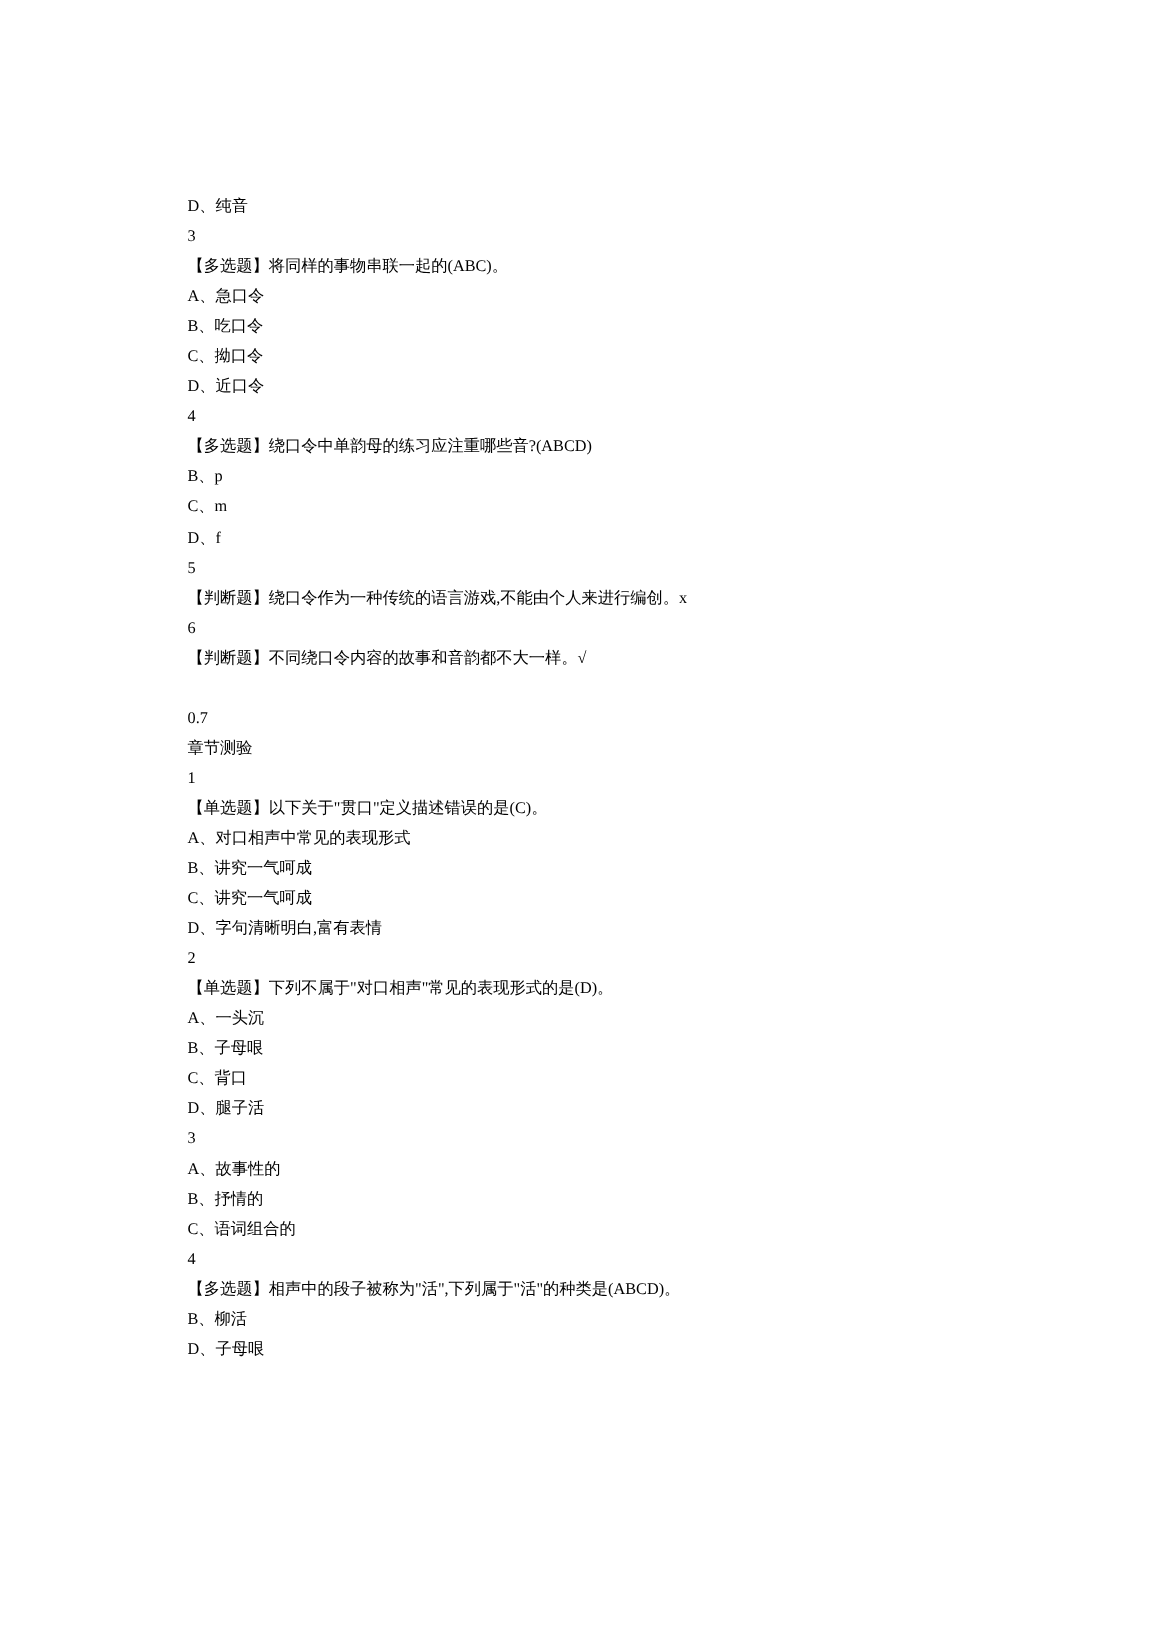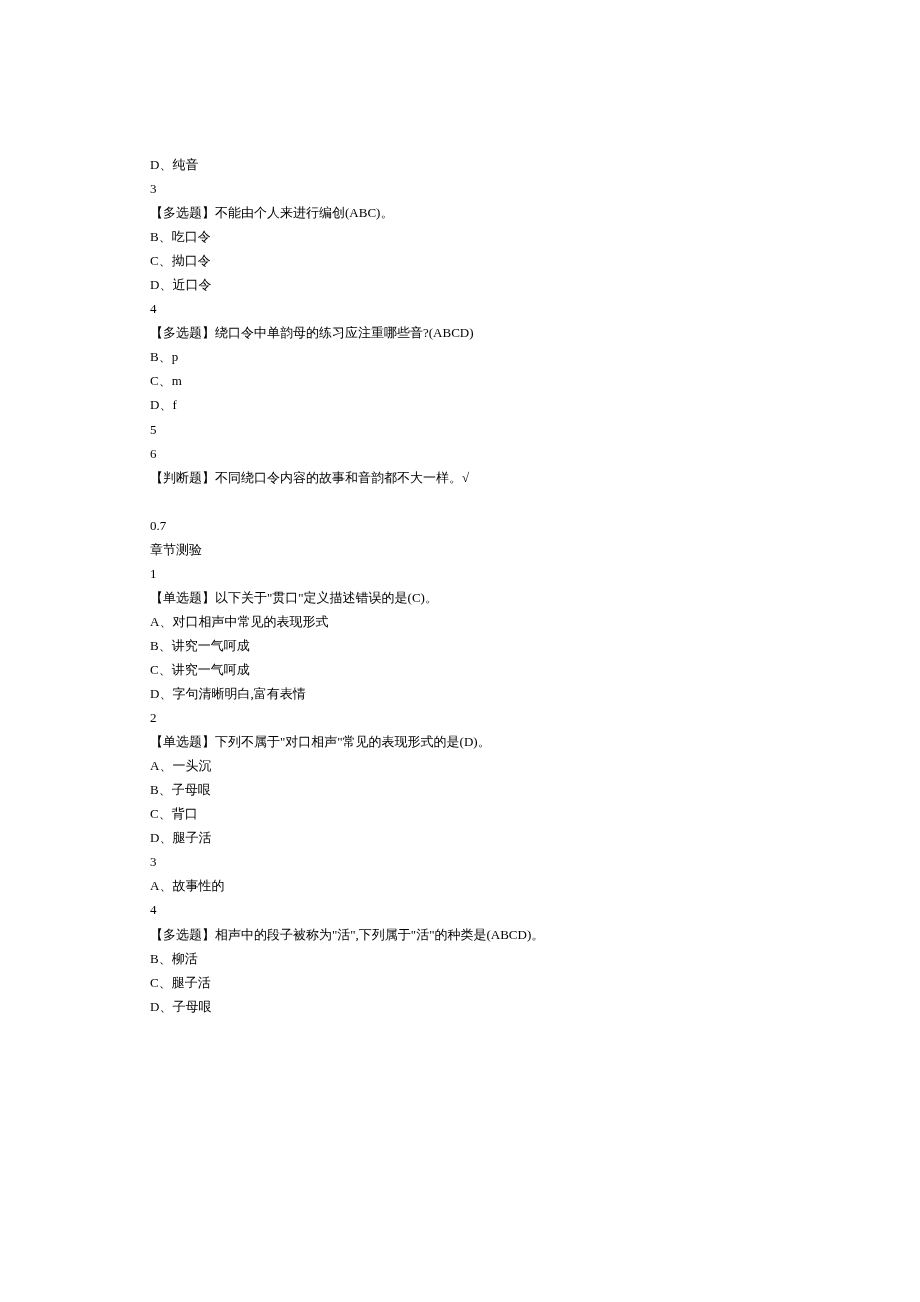"【多选题】不能由个人来进行编创(ABC)。" div.line { text: 不能由个人来进行编创 -> 将同样的事物串联一起的 }
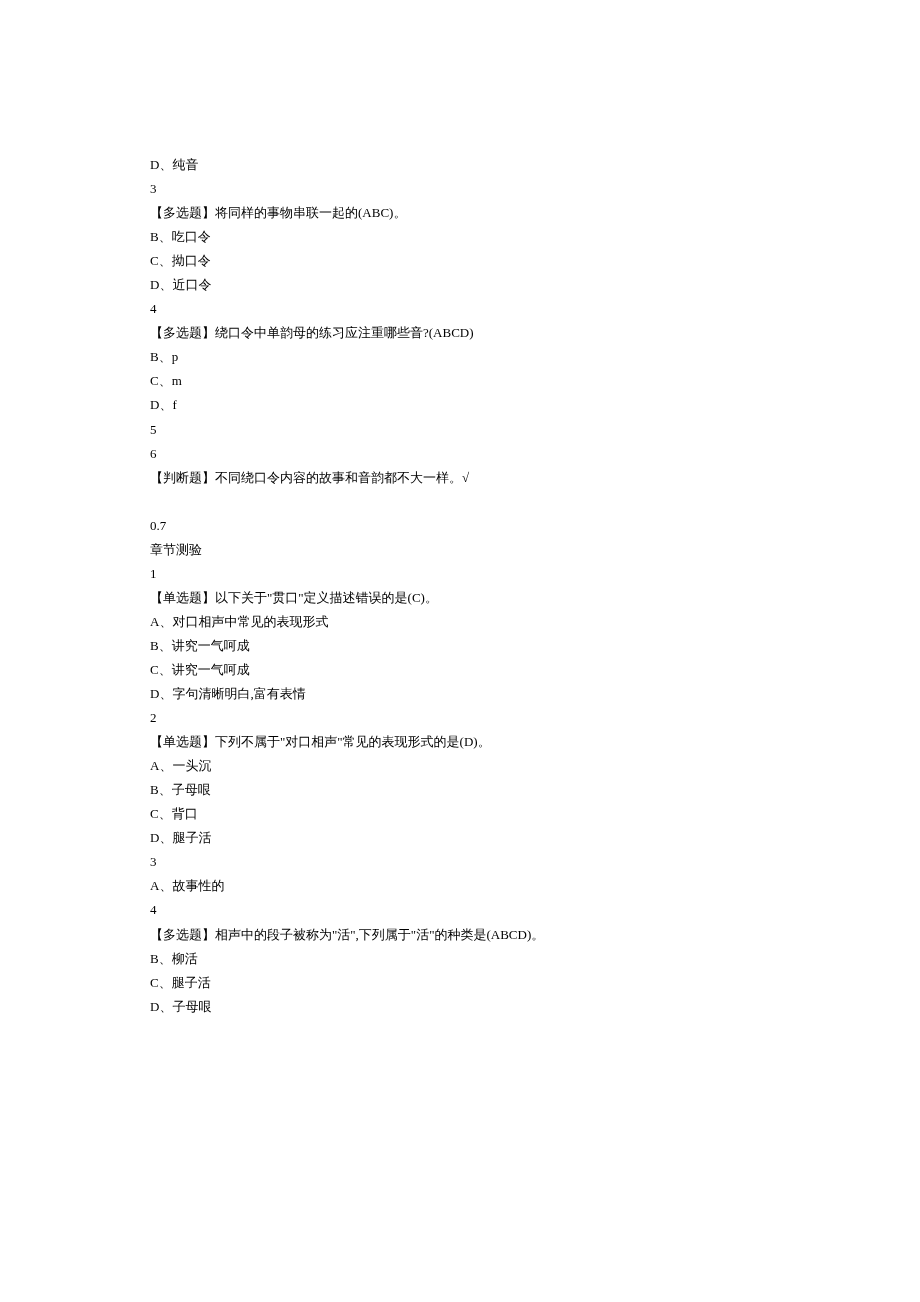"A、急口令" div.line { html: none -> <div>A、急口令</div> }
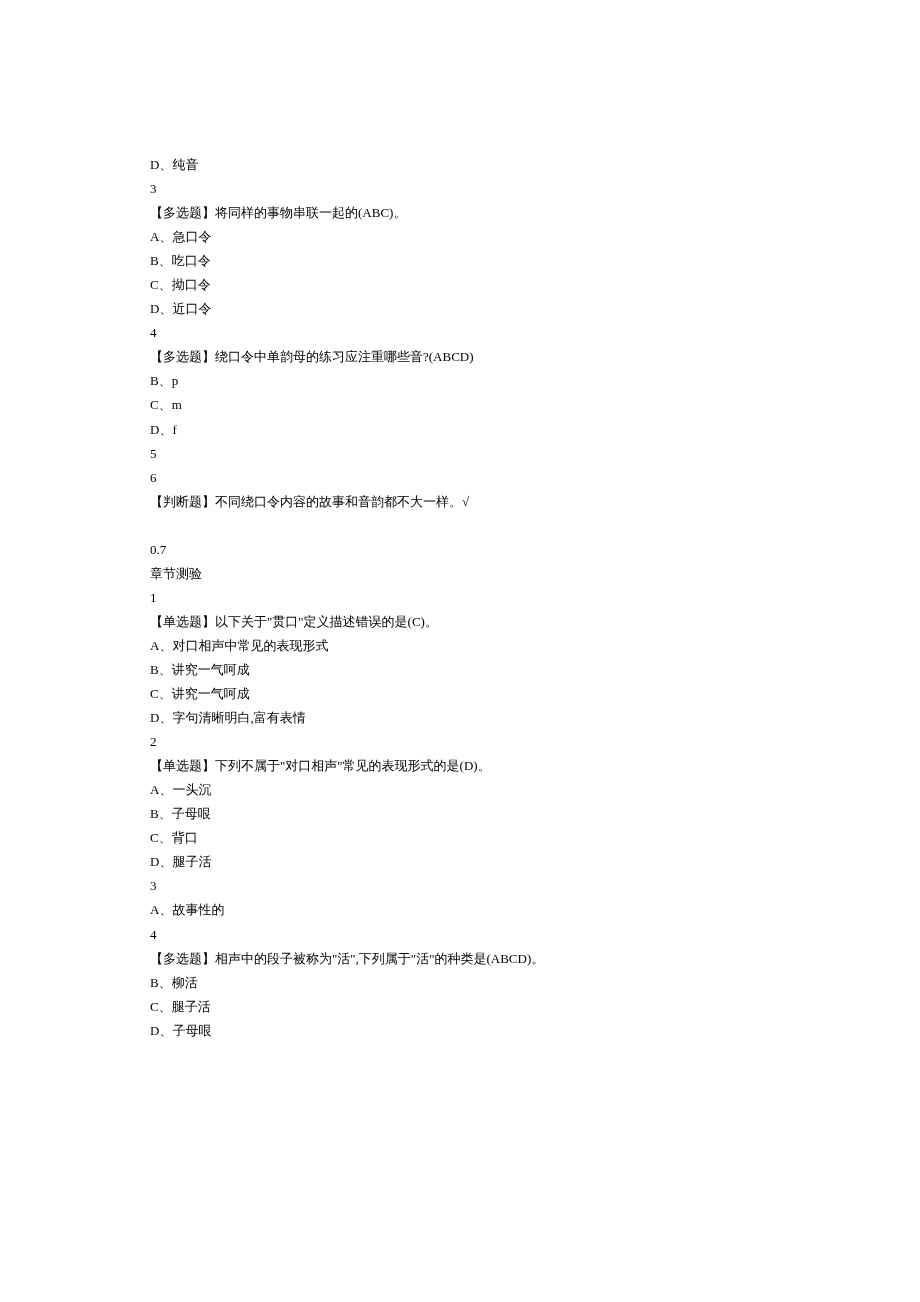"【判断题】绕口令作为一种传统的语言游戏,不能由个人来进行编创。x" div.line { html: none -> <div>【判断题】绕口令作为一种传统的语言游戏,不能由个人来进行编创。x</div> }
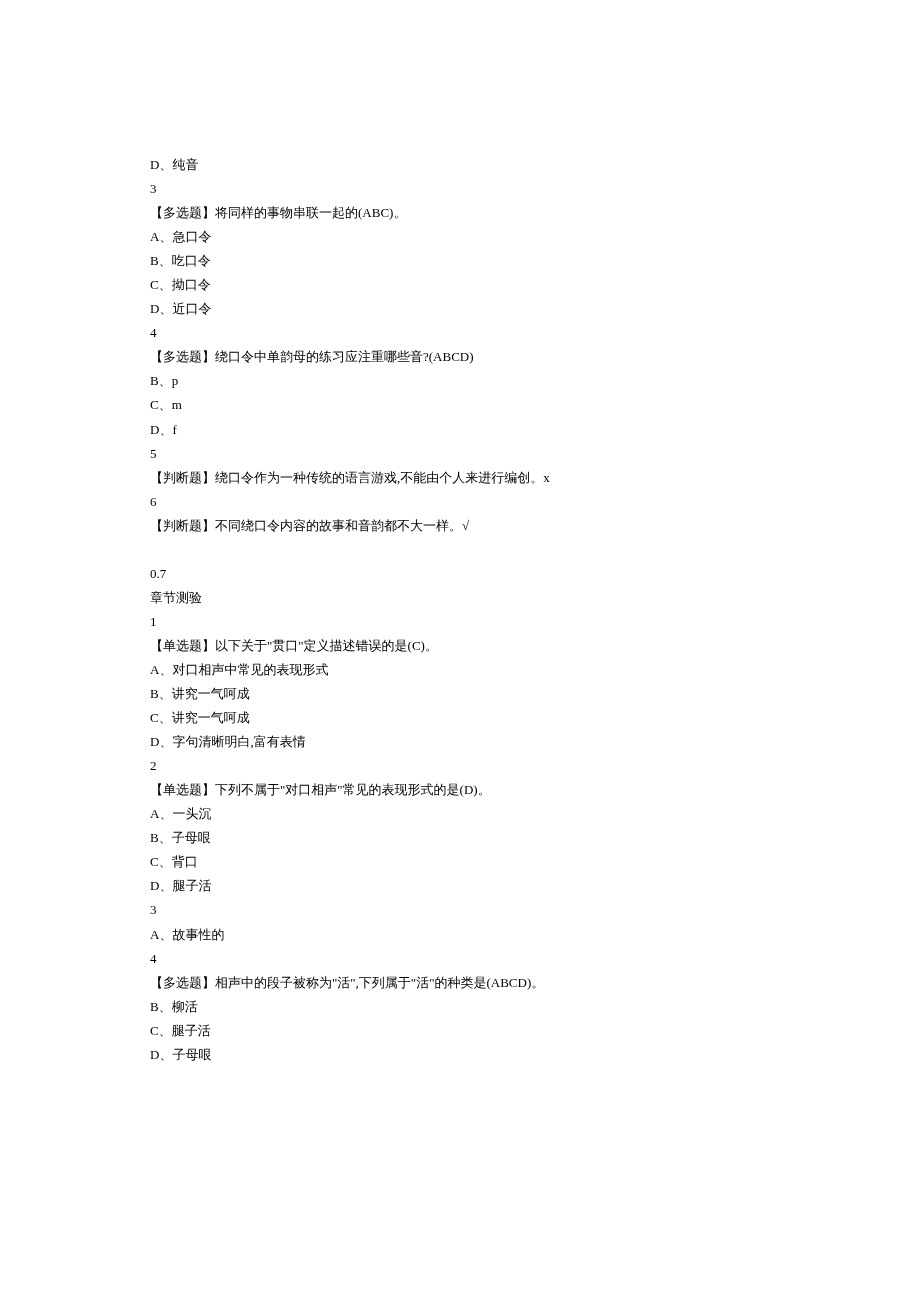"B、抒情的" div.line { html: none -> <div>B、抒情的</div> }
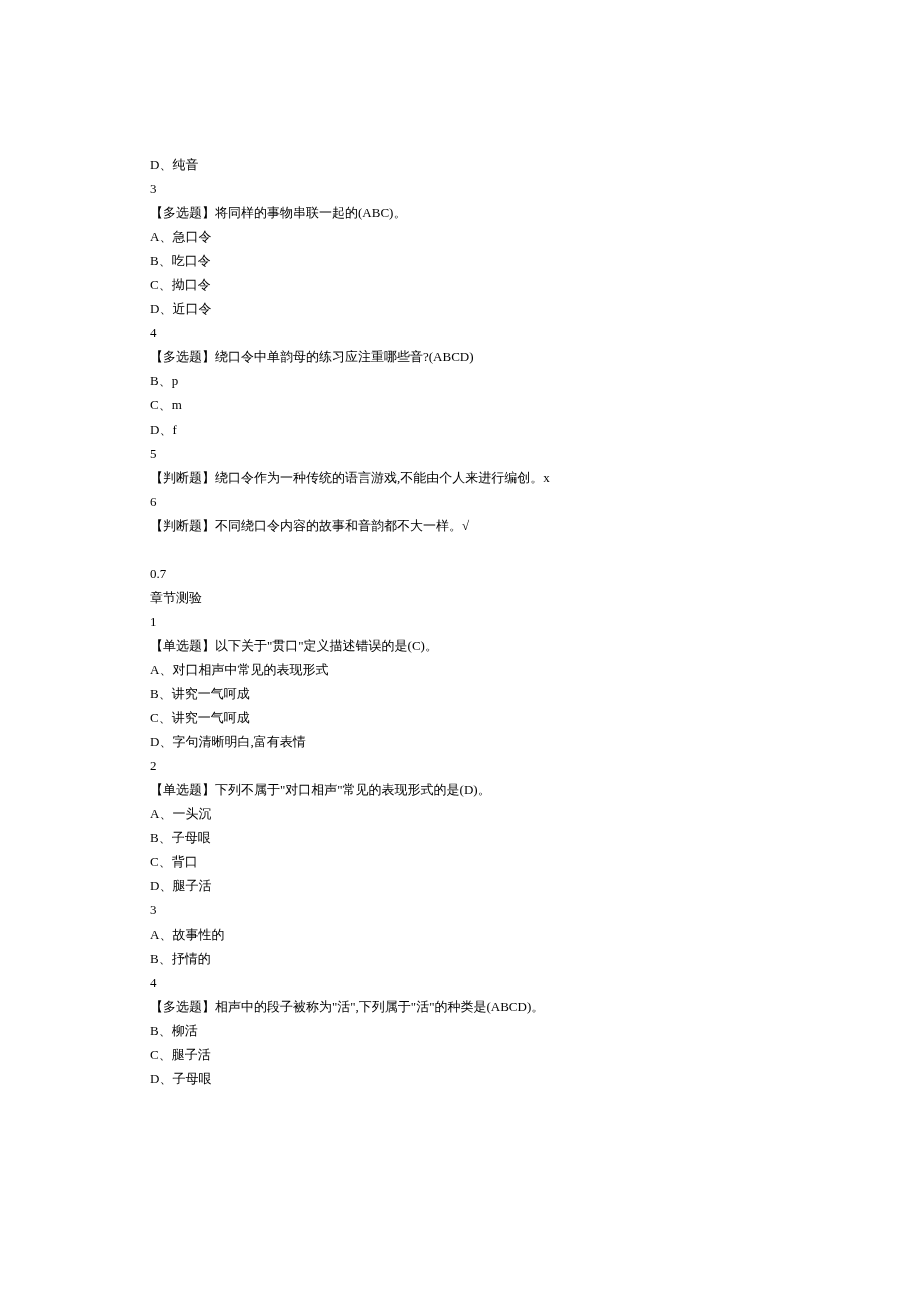"C、语词组合的" div.line { html: none -> <div>C、语词组合的</div> }
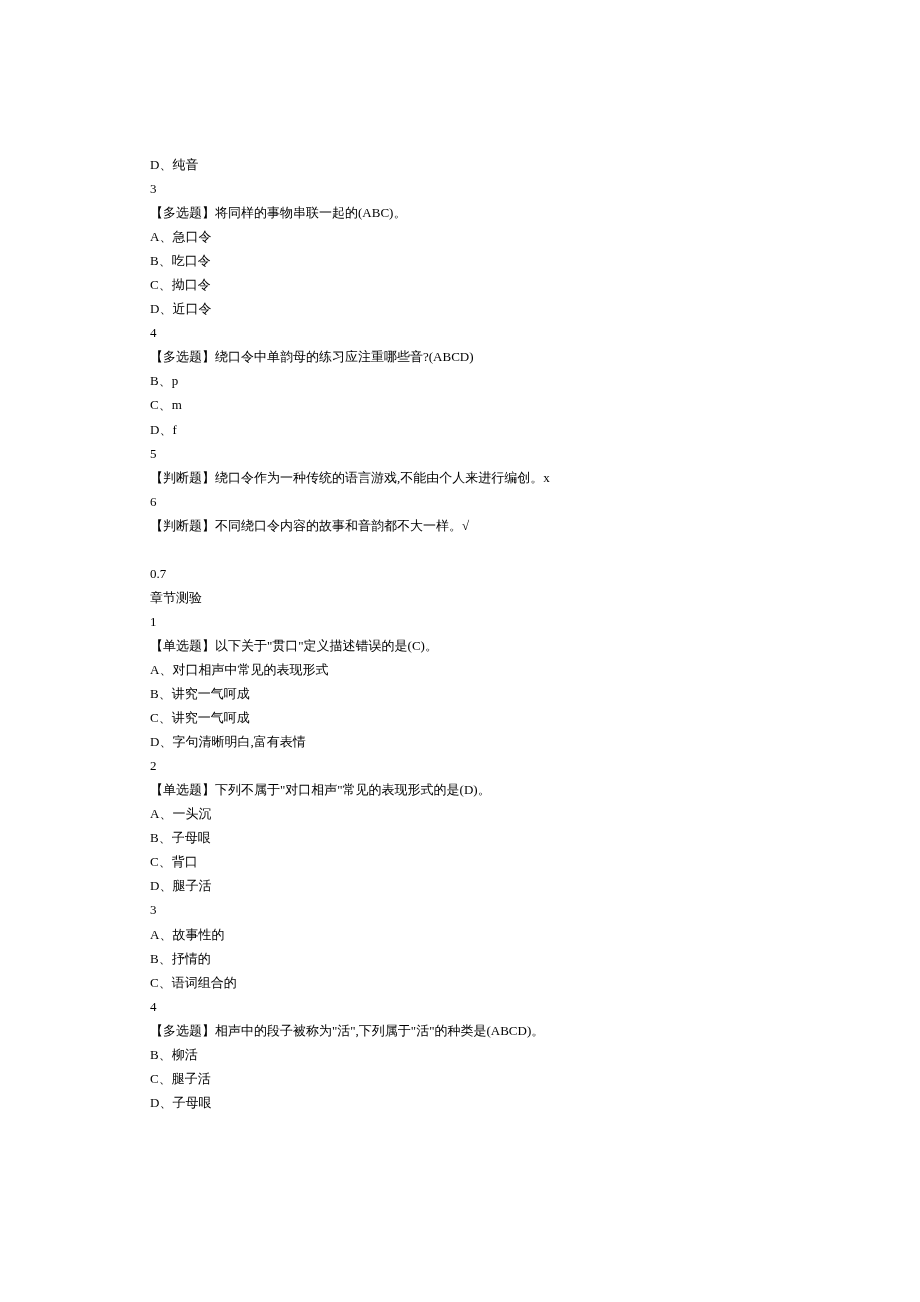"C、腿子活" div.line { html: <div>C、腿子活</div> -> none }
